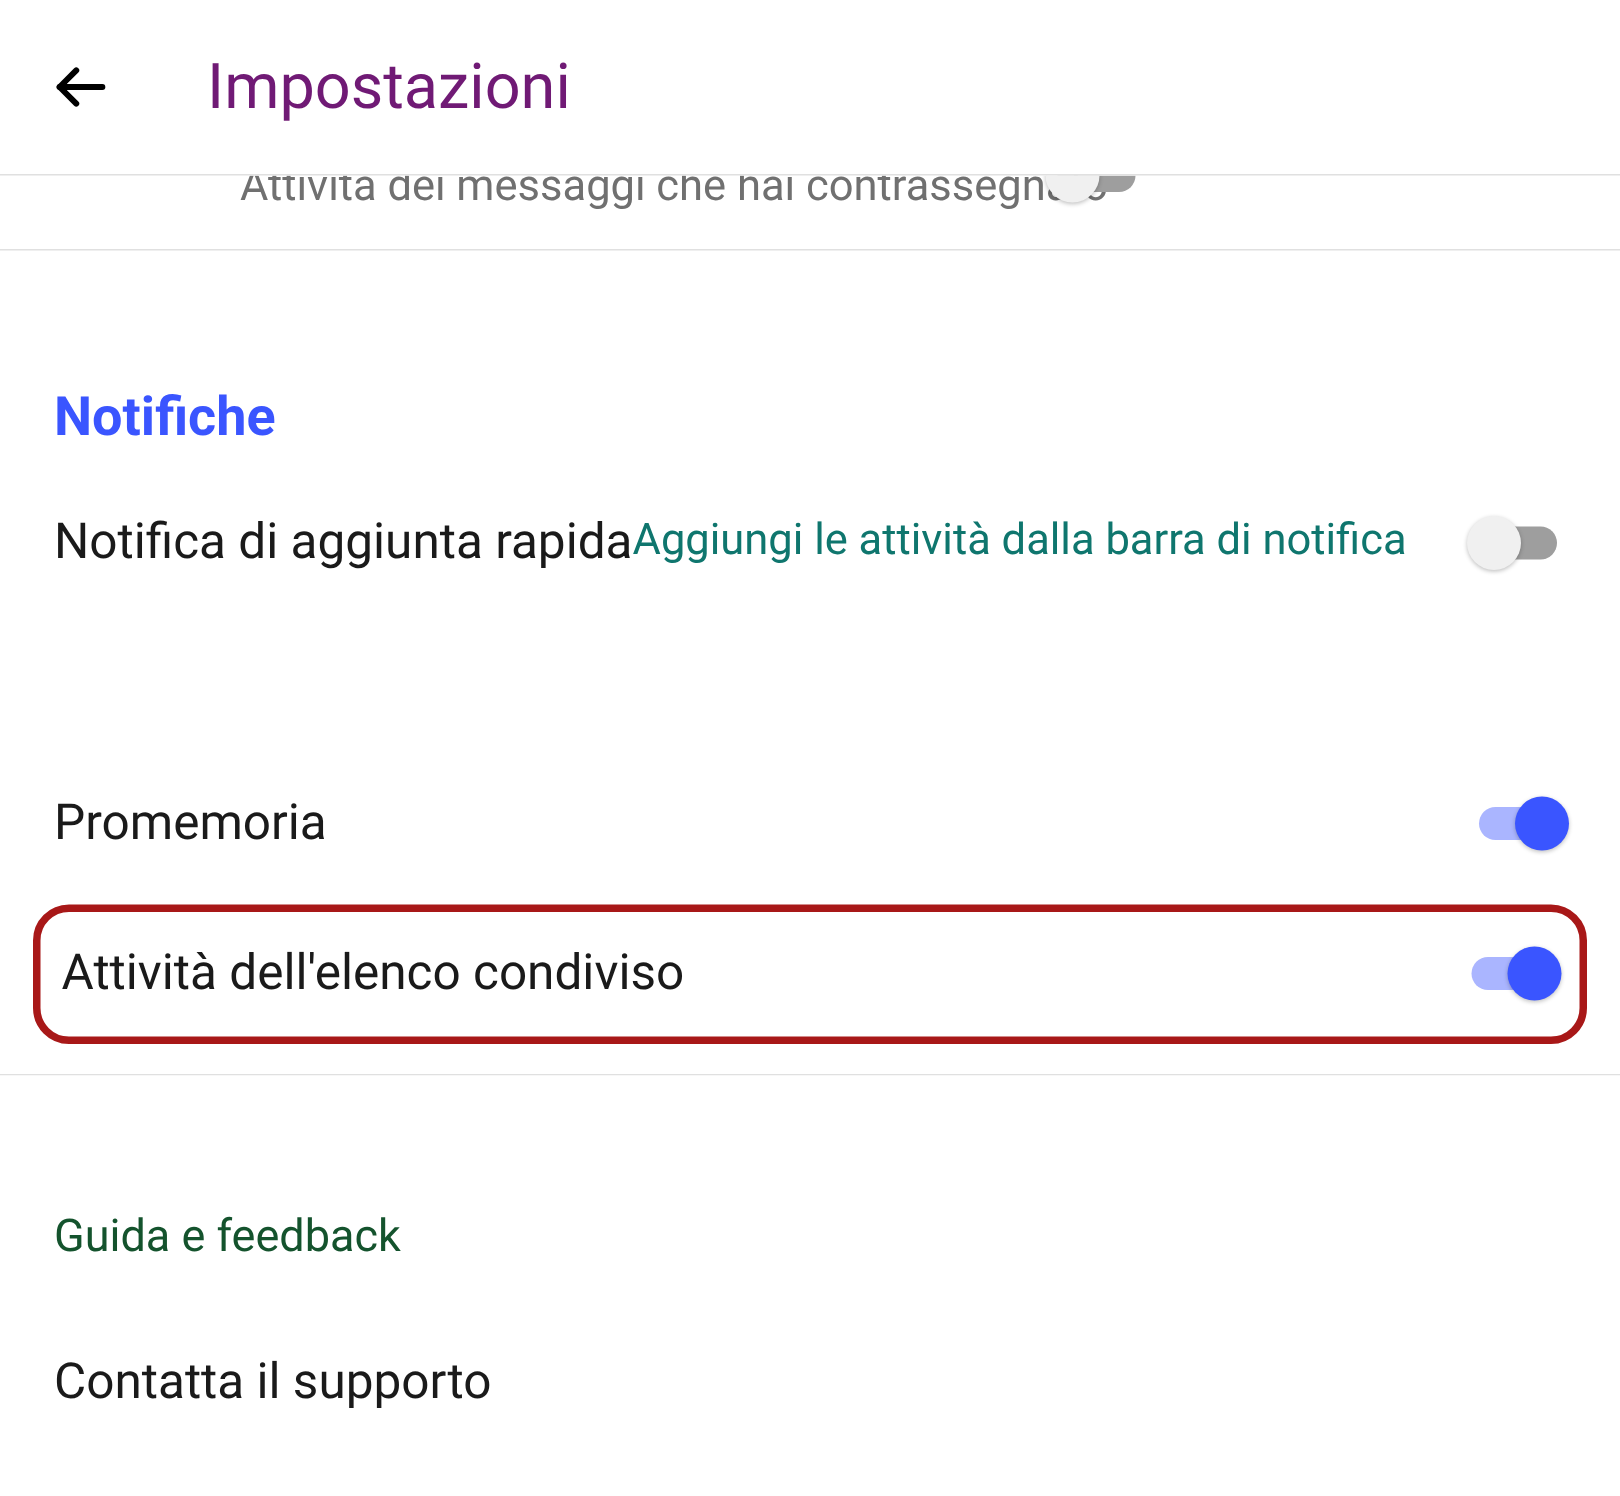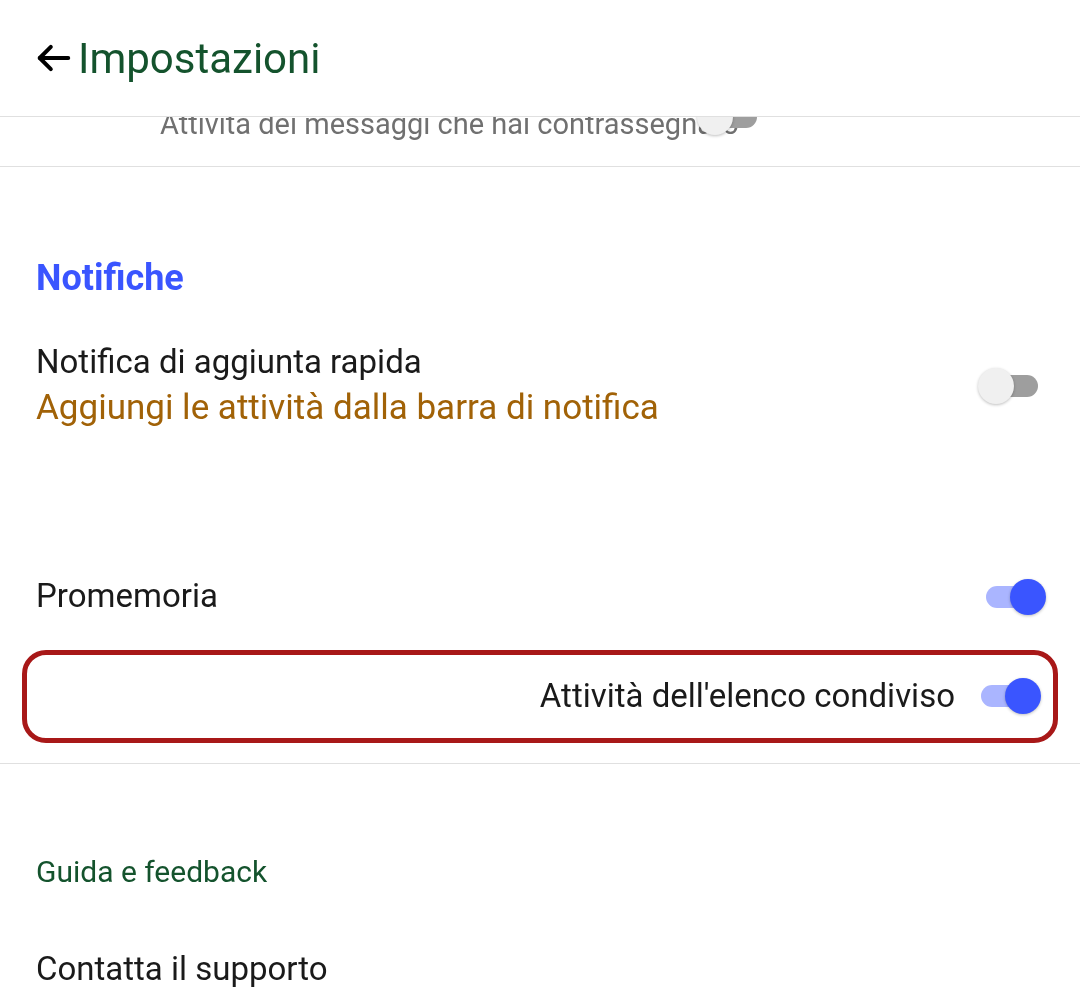"Impostazioni" .header-title { color: #14532d -> #701a75; margin-left: none -> 60px }
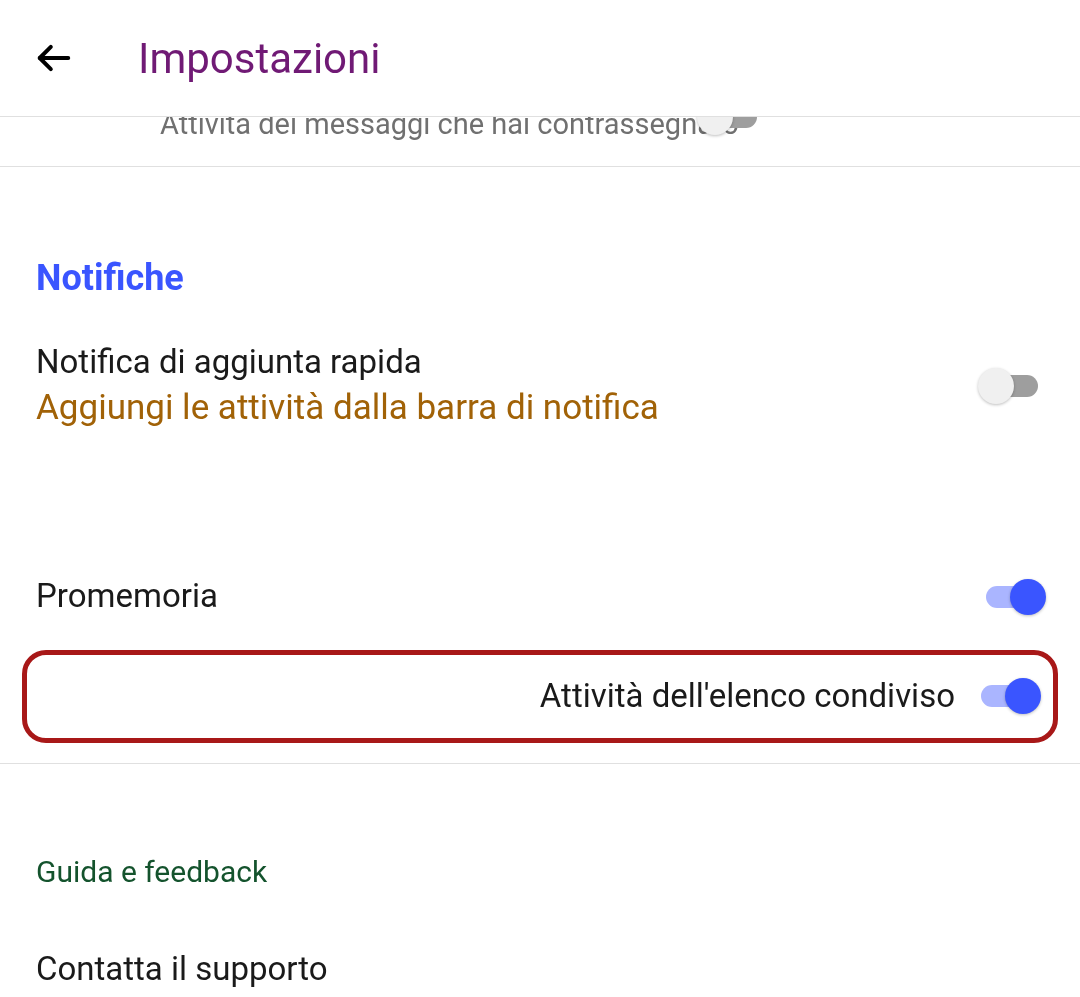"Notifica di aggiunta rapida" .setting-text { flex-direction: column -> none }
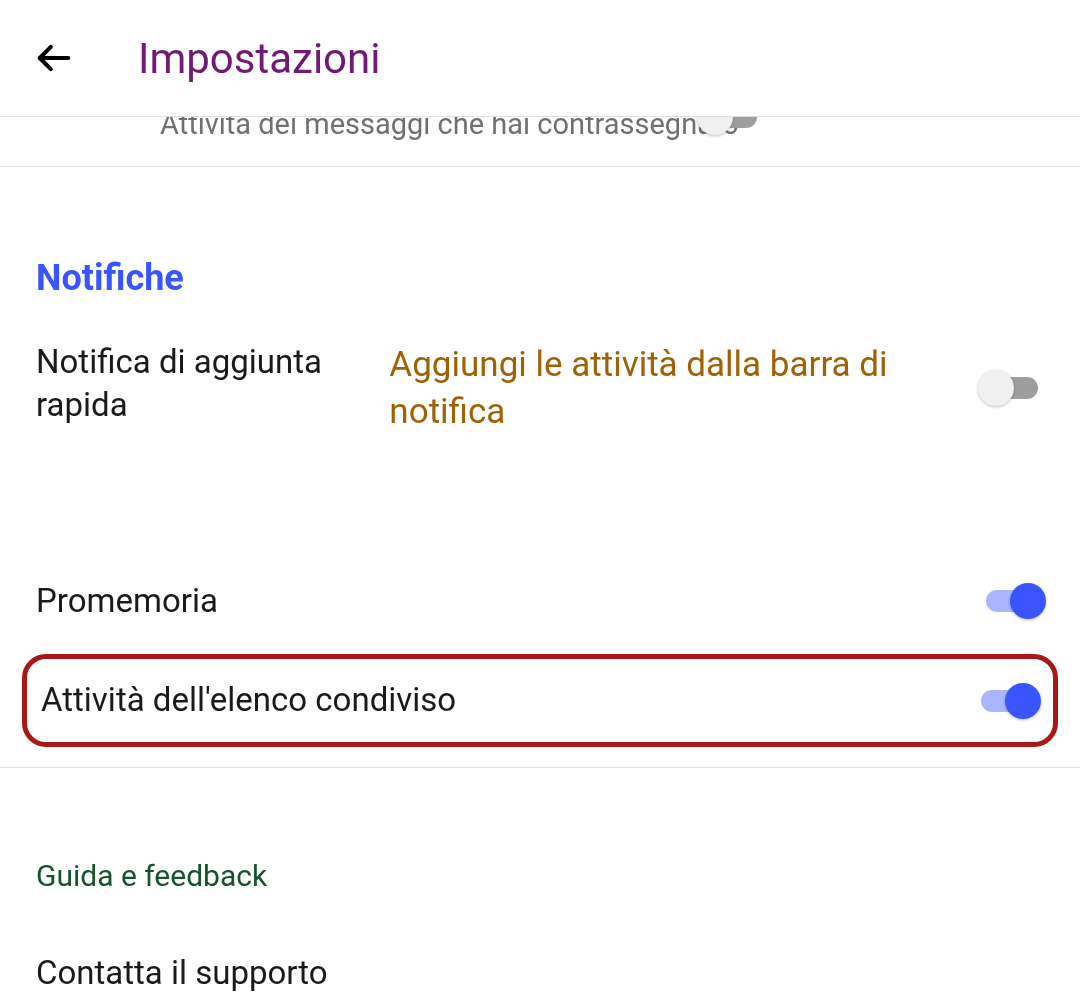"Aggiungi le attività dalla barra" .setting-subtitle { color: #a16207 -> #0f766e; font-size: 35px -> 29px }
